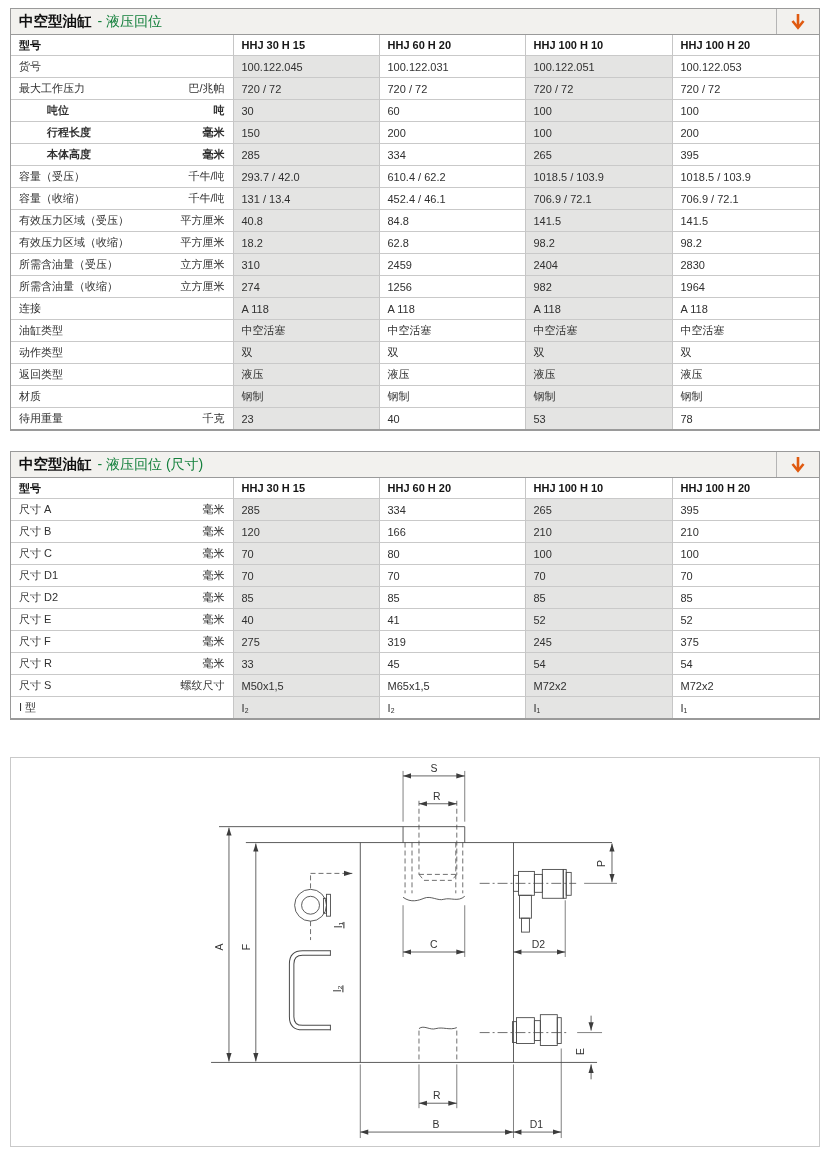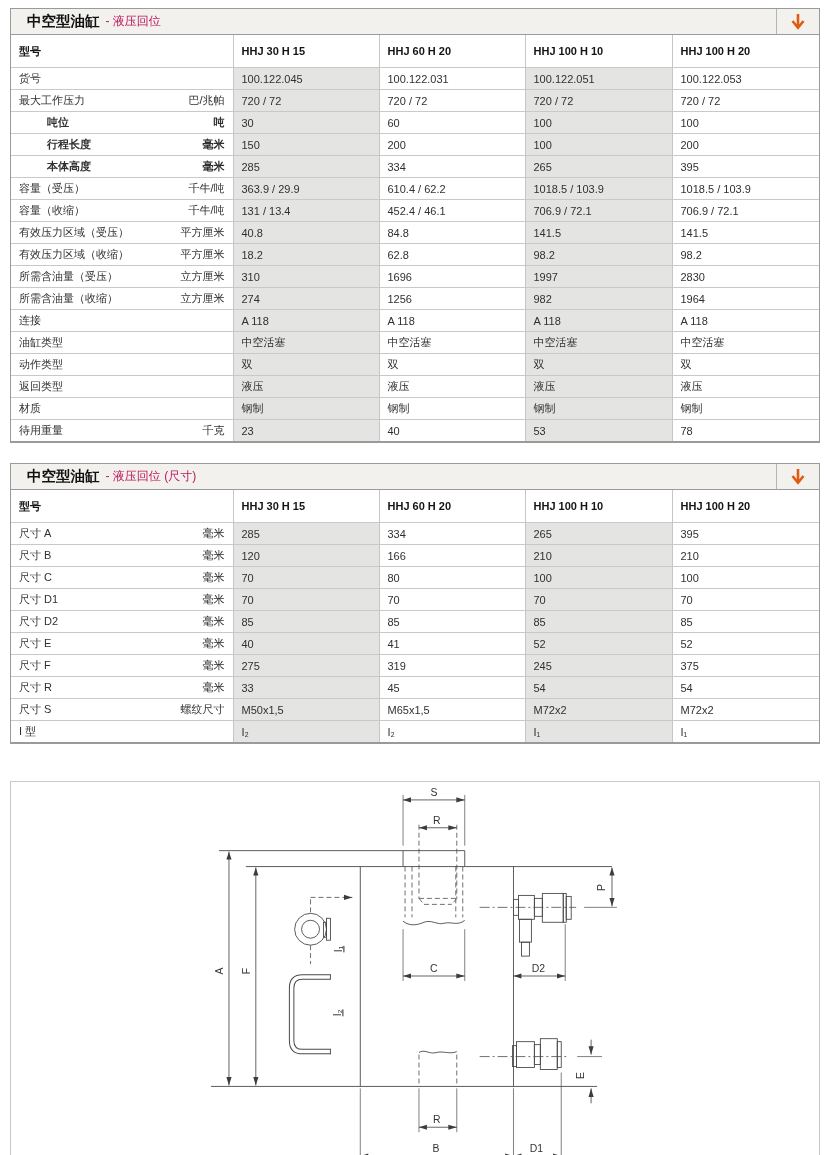"中空型油缸" .title-text { padding-left: 16px -> 8px }
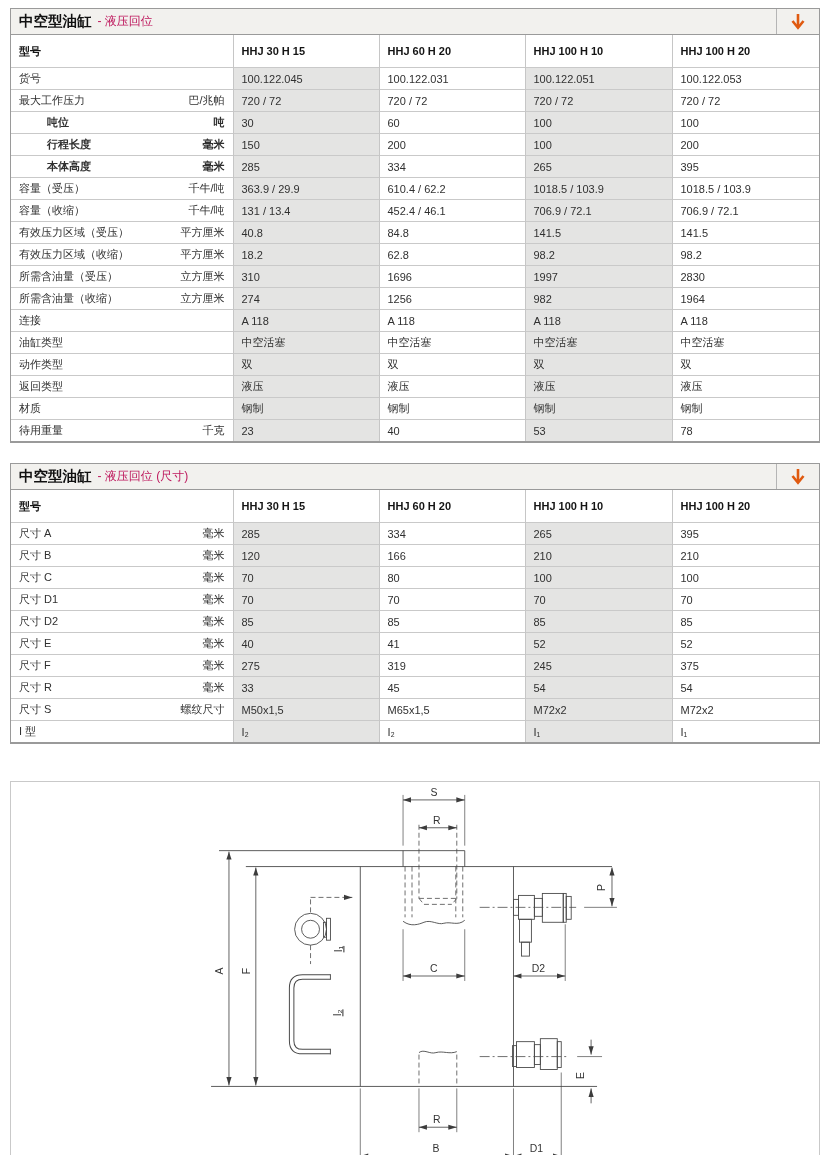"- 液压回位" .title-sub { color: #be185d -> #15803d; font-size: 12px -> 14px }
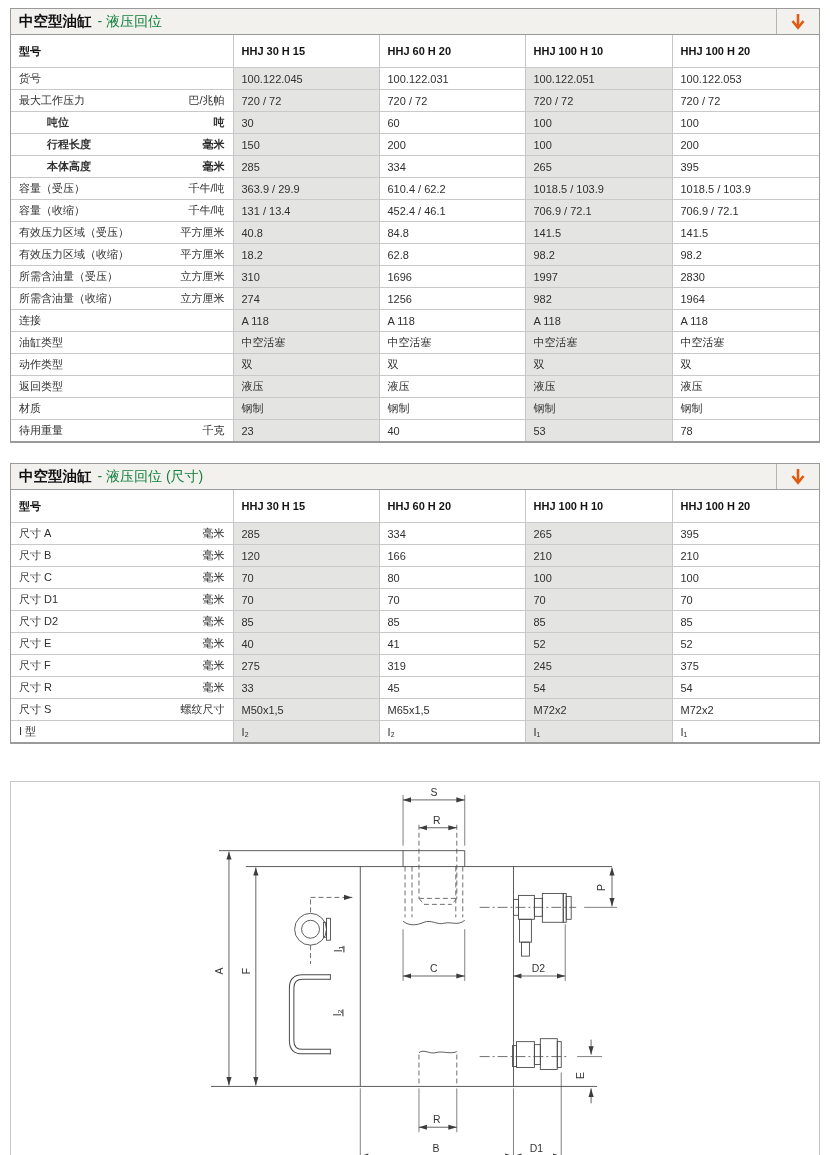"型号" table.spec thead th { height: 32px -> 20px }
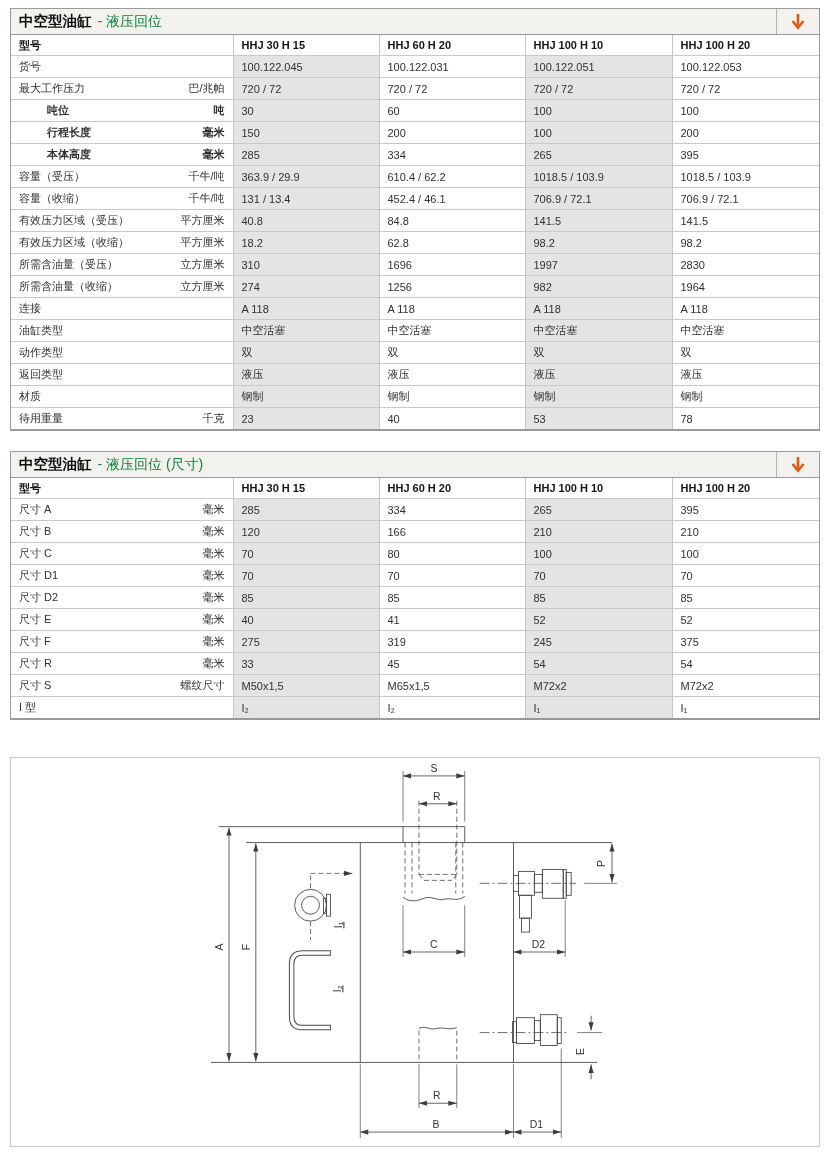"363.9 / 29.9" td.val { text: 363.9 / 29.9 -> 293.7 / 42.0 }
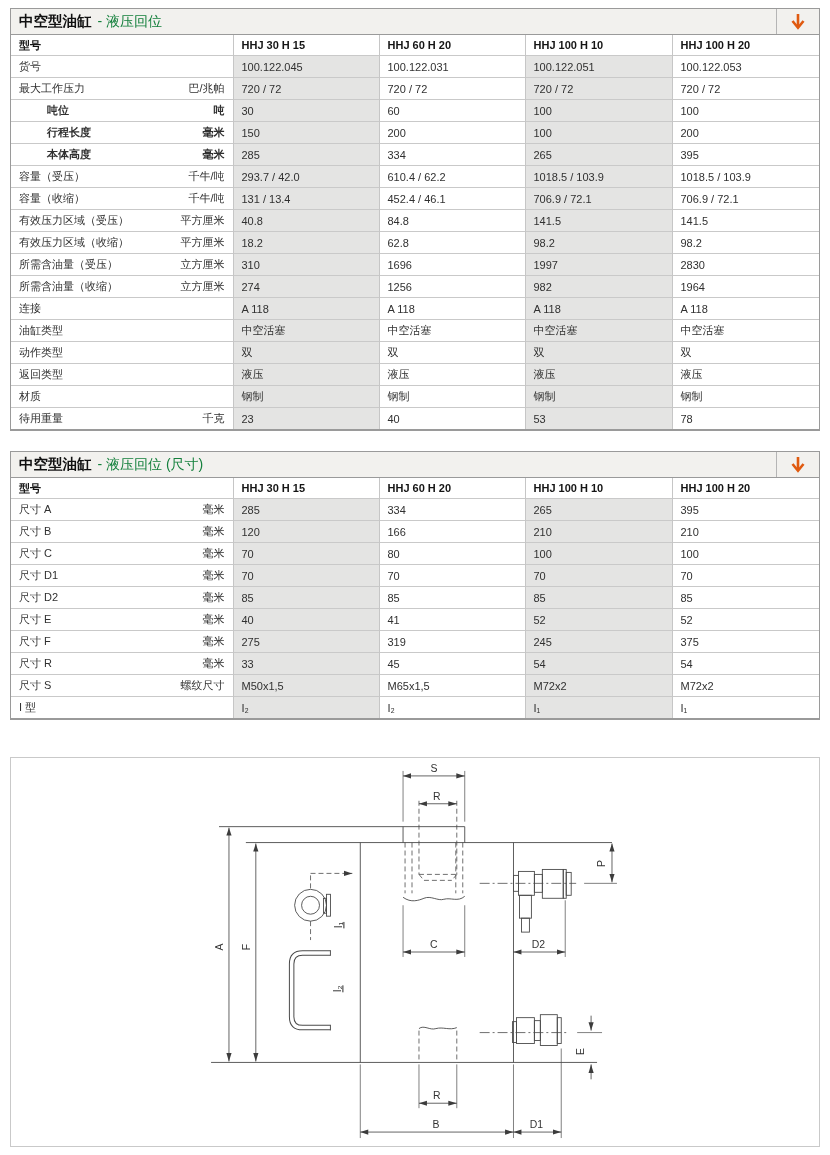"1696" td.val { text: 1696 -> 2459 }
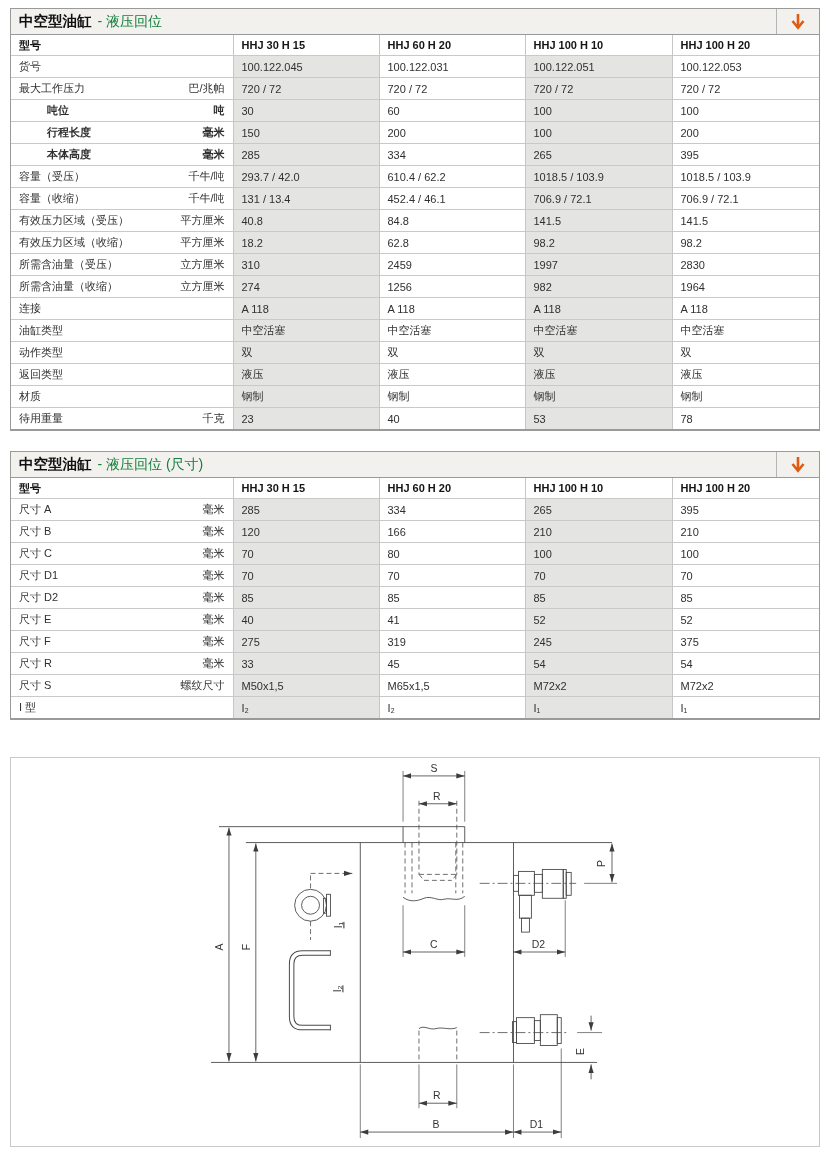"1997" td.val { text: 1997 -> 2404 }
